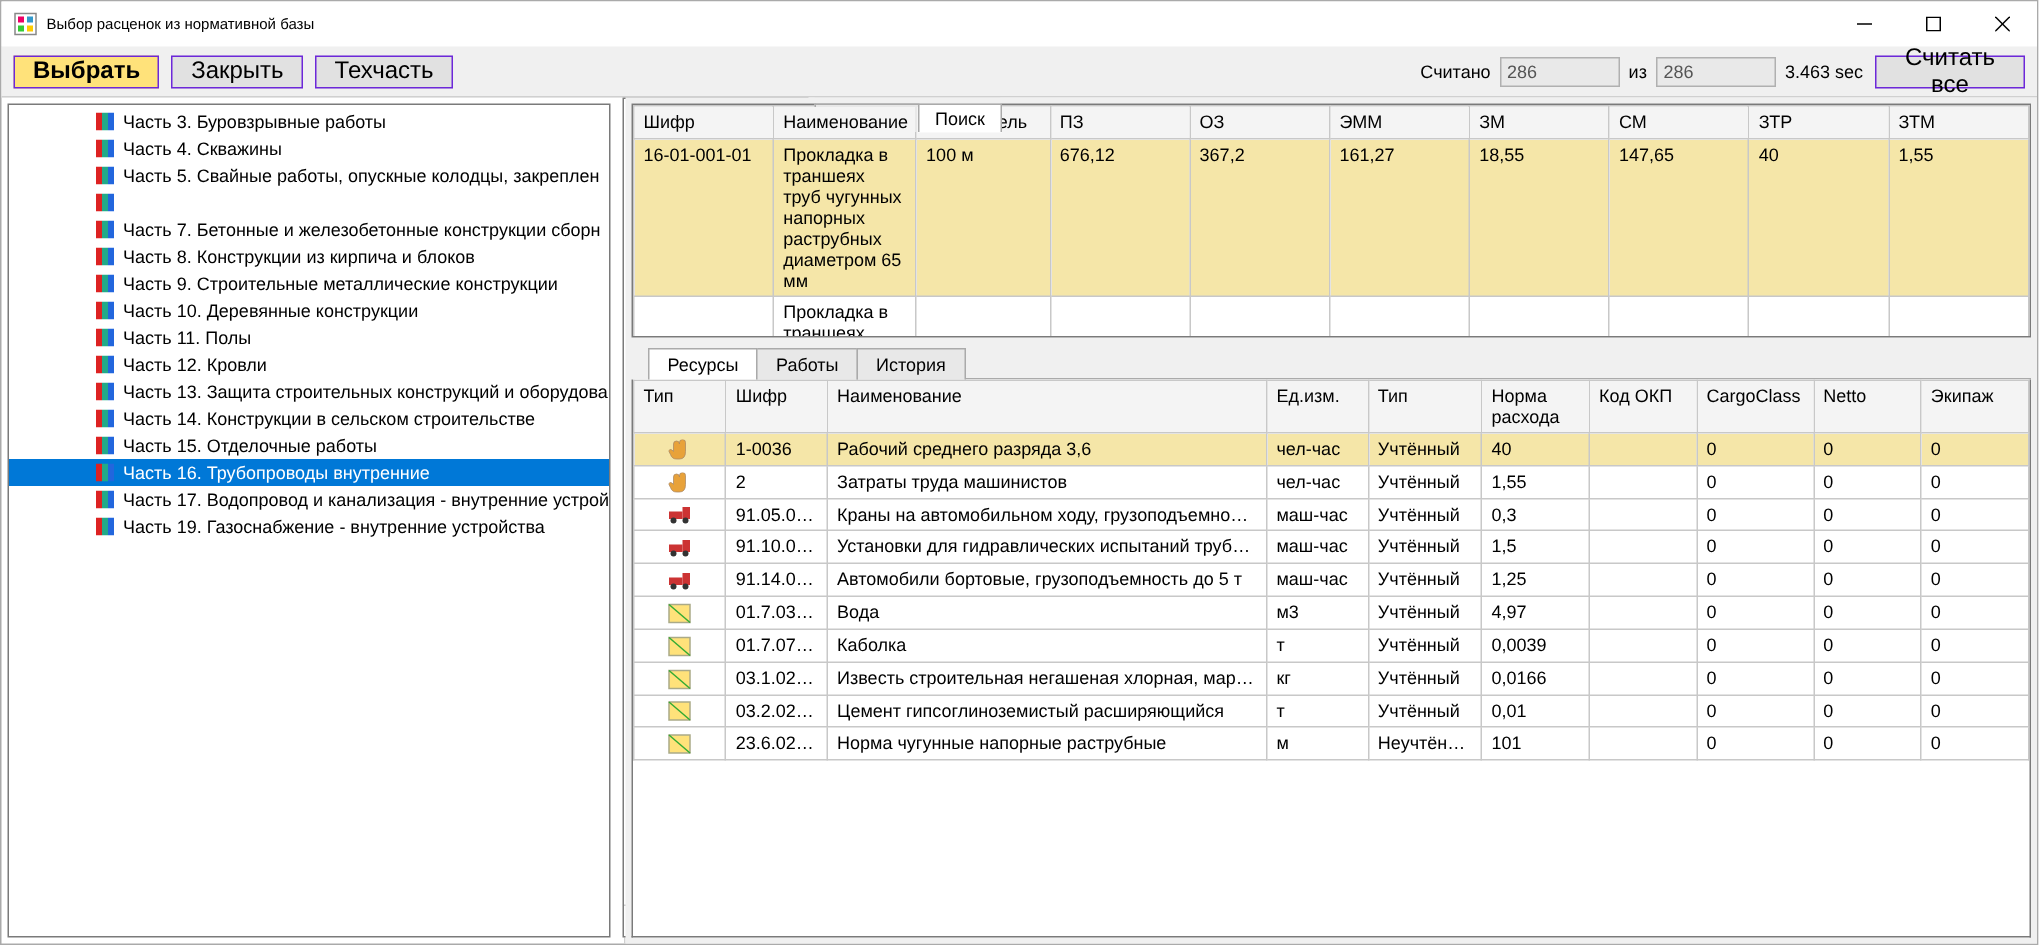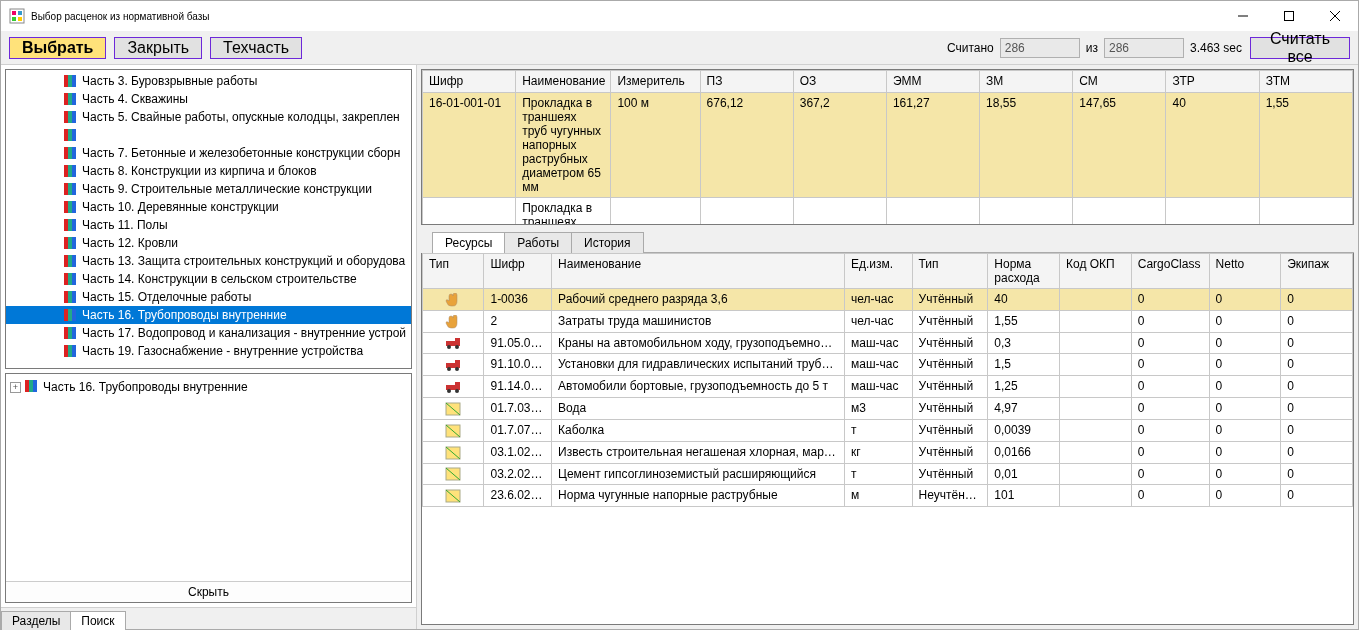"Часть 3. Буровзрывные работы" .left { flex-direction: column -> row }
